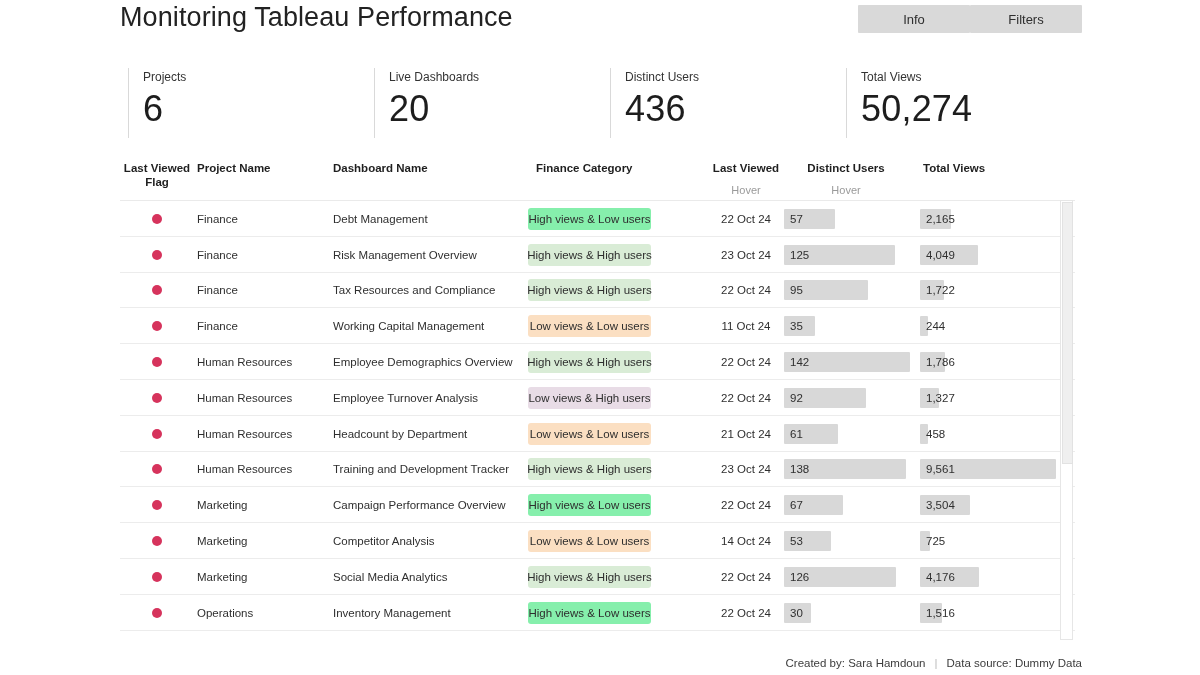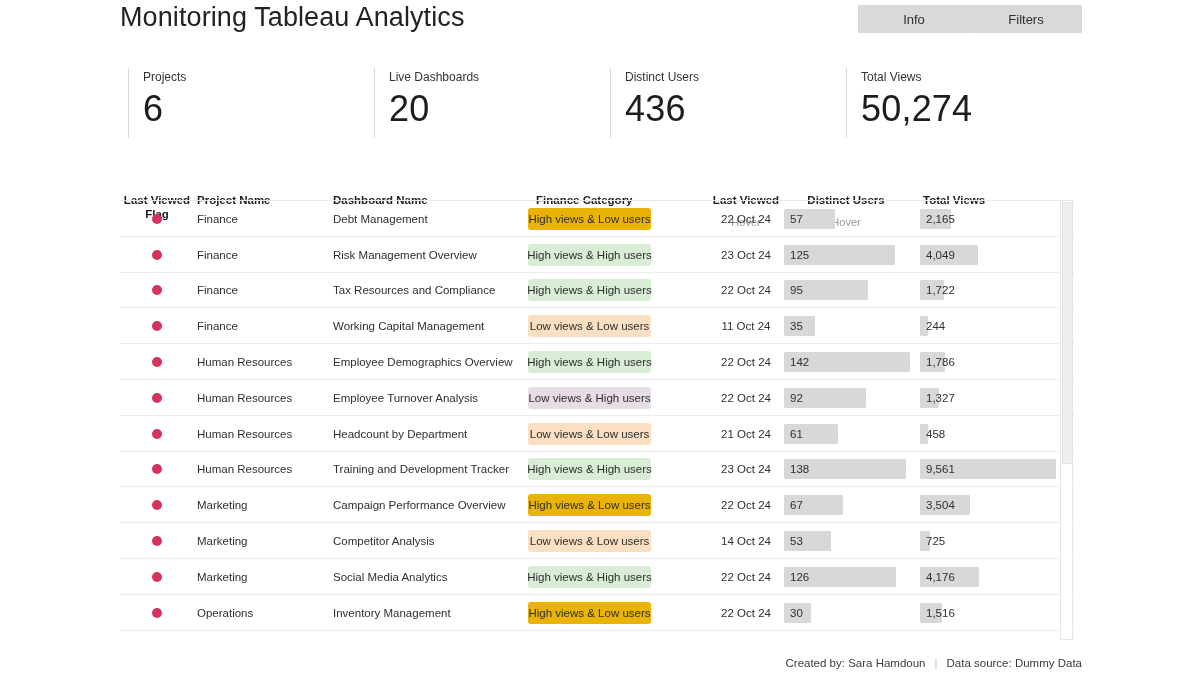"Monitoring Tableau Analytics" div.page-title { text: Analytics -> Performance }
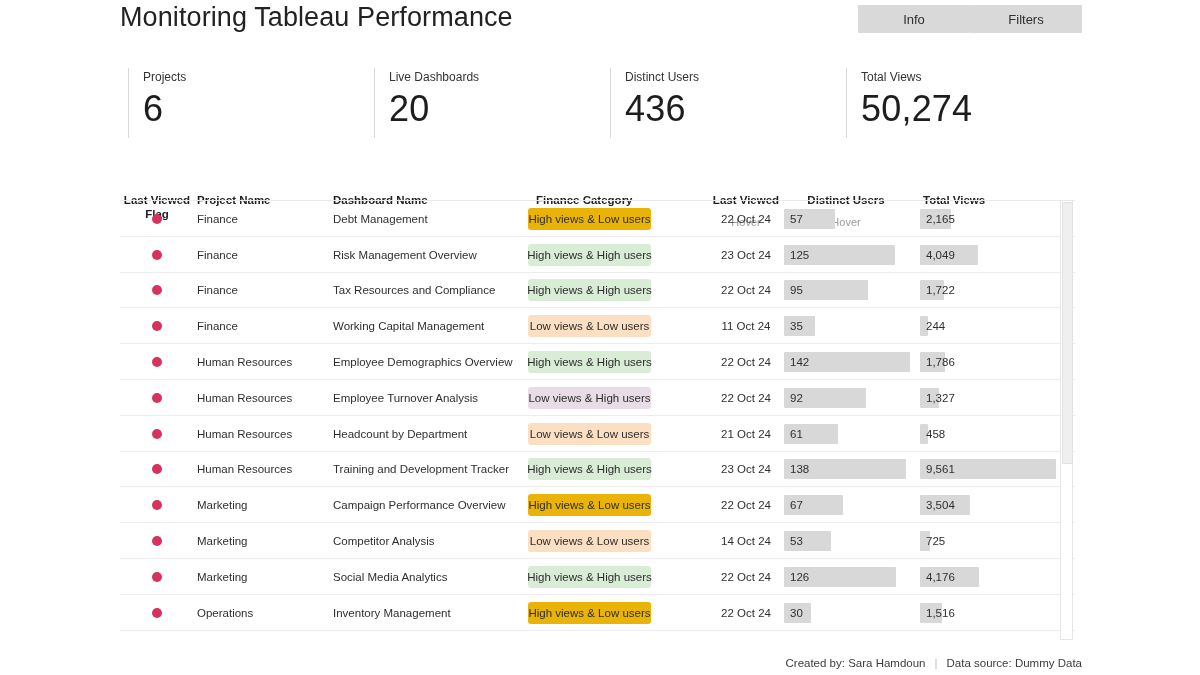"Last Viewed" .thead { margin-top: 32px -> none }
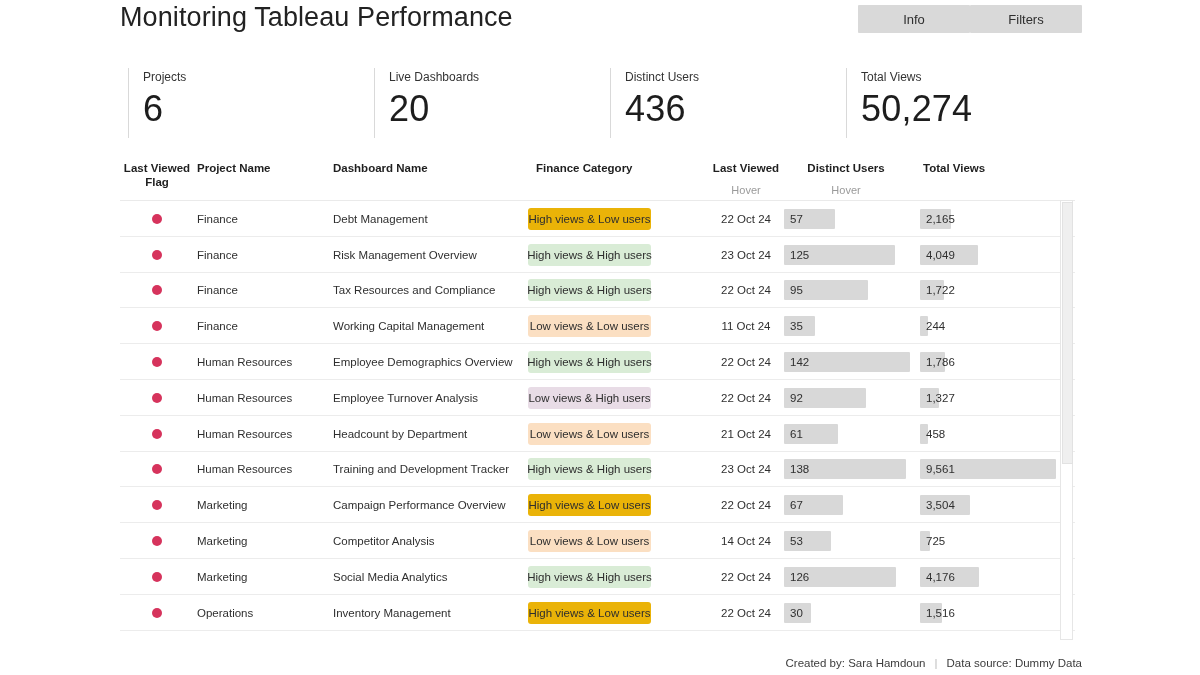"High views & Low users" .badge.q-hvlu { background: #eab308 -> #86efac }
